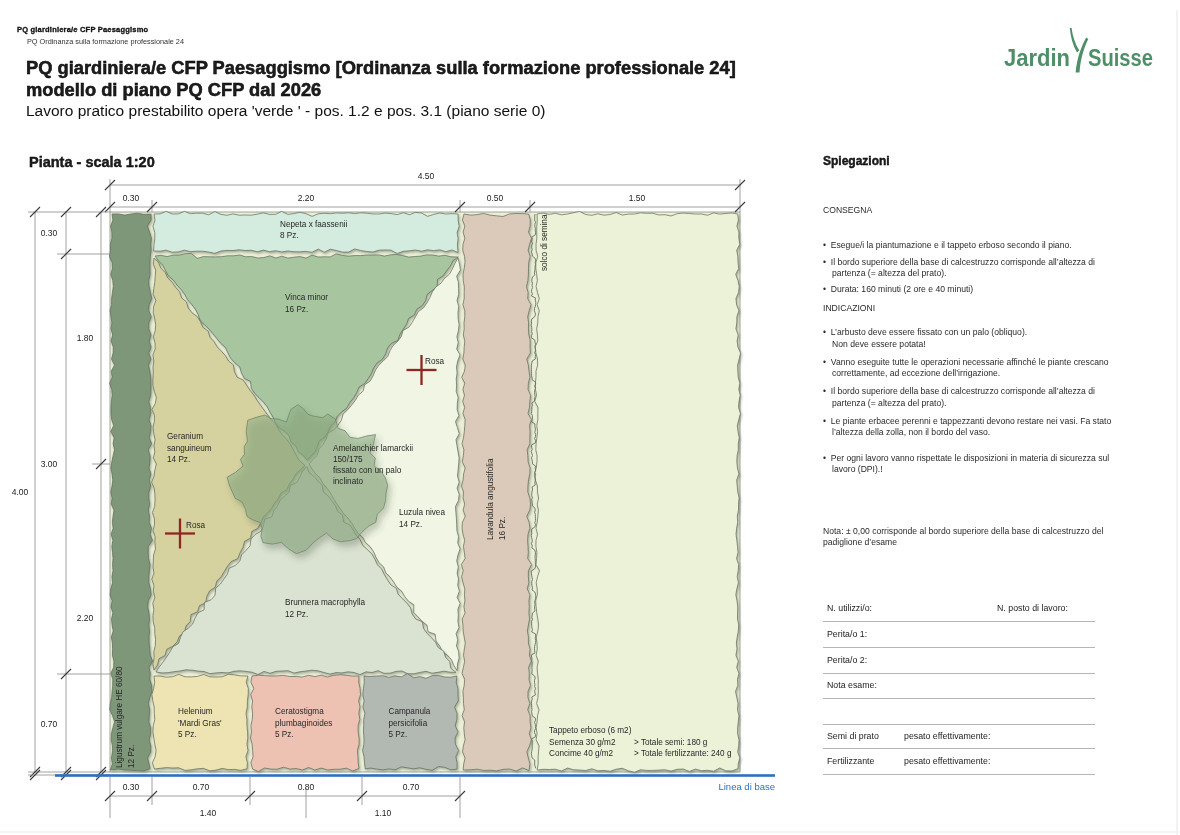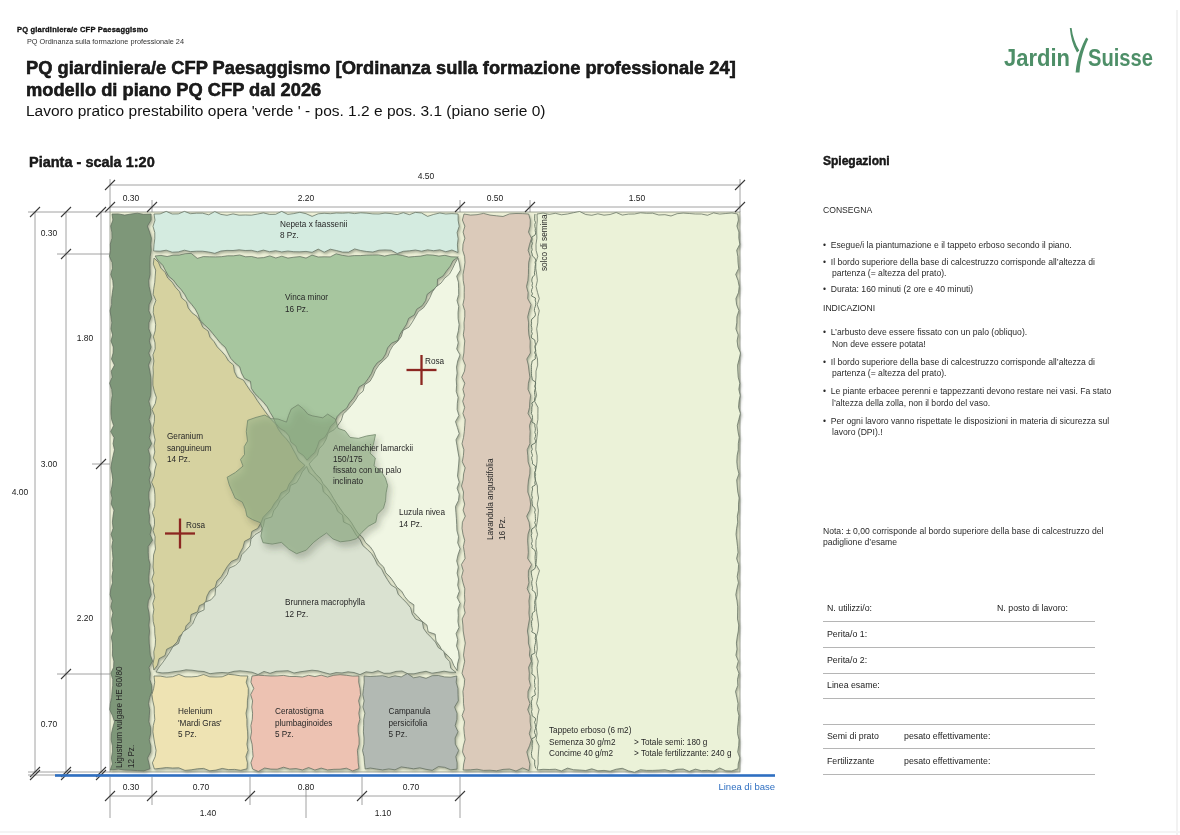"• Vanno eseguite tutte le" div { html: none -> <div>•&nbsp; Vanno eseguite tutte le operazioni necessarie affinché le piante crescano<br><span>correttamente, ad eccezione dell’irrigazione.</span></div> }
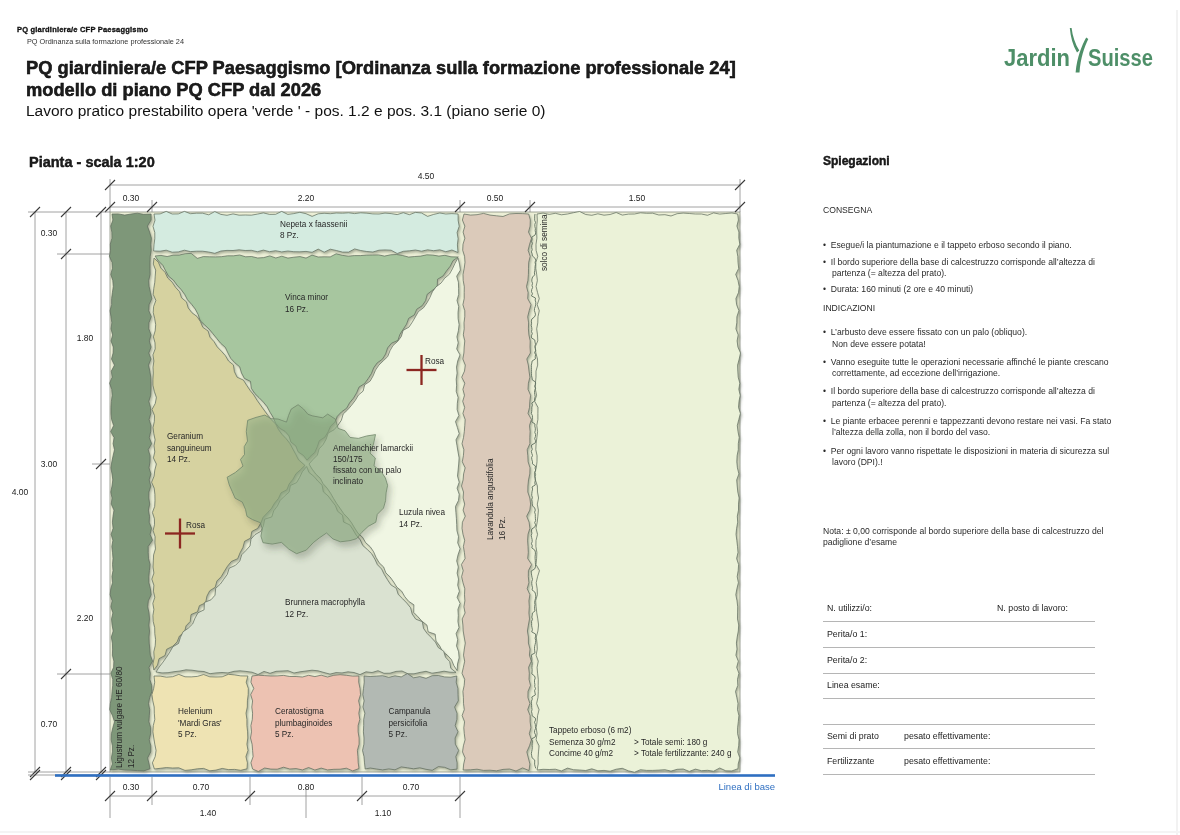"• Le piante erbacee perenni" div { margin-bottom: 7px -> 14px }
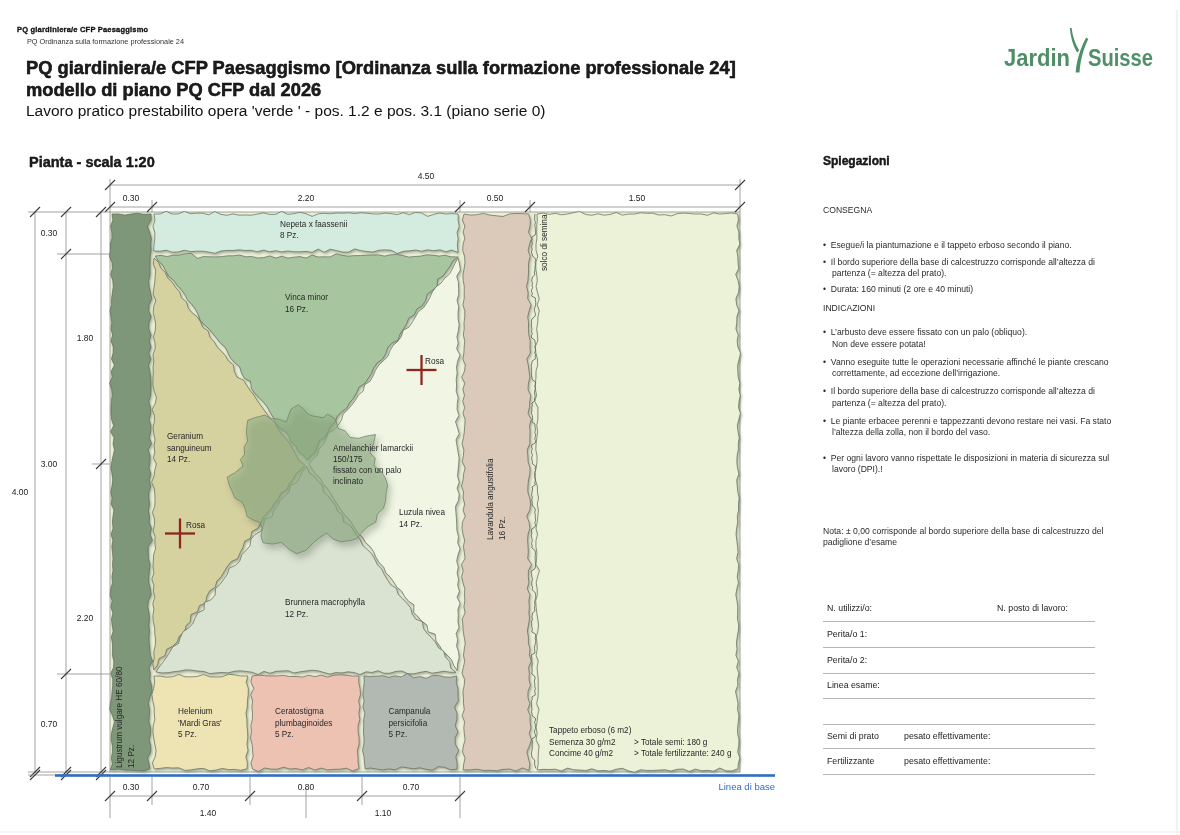"Linea esame:" div.abs { text: Linea -> Nota }
